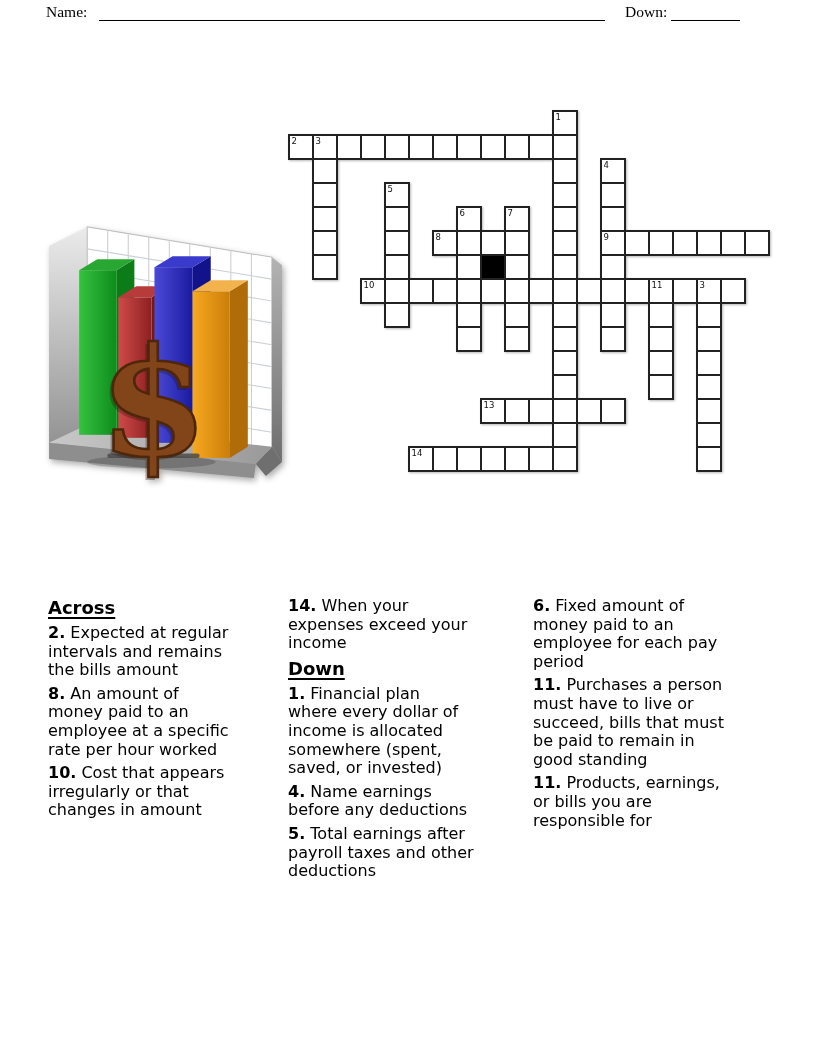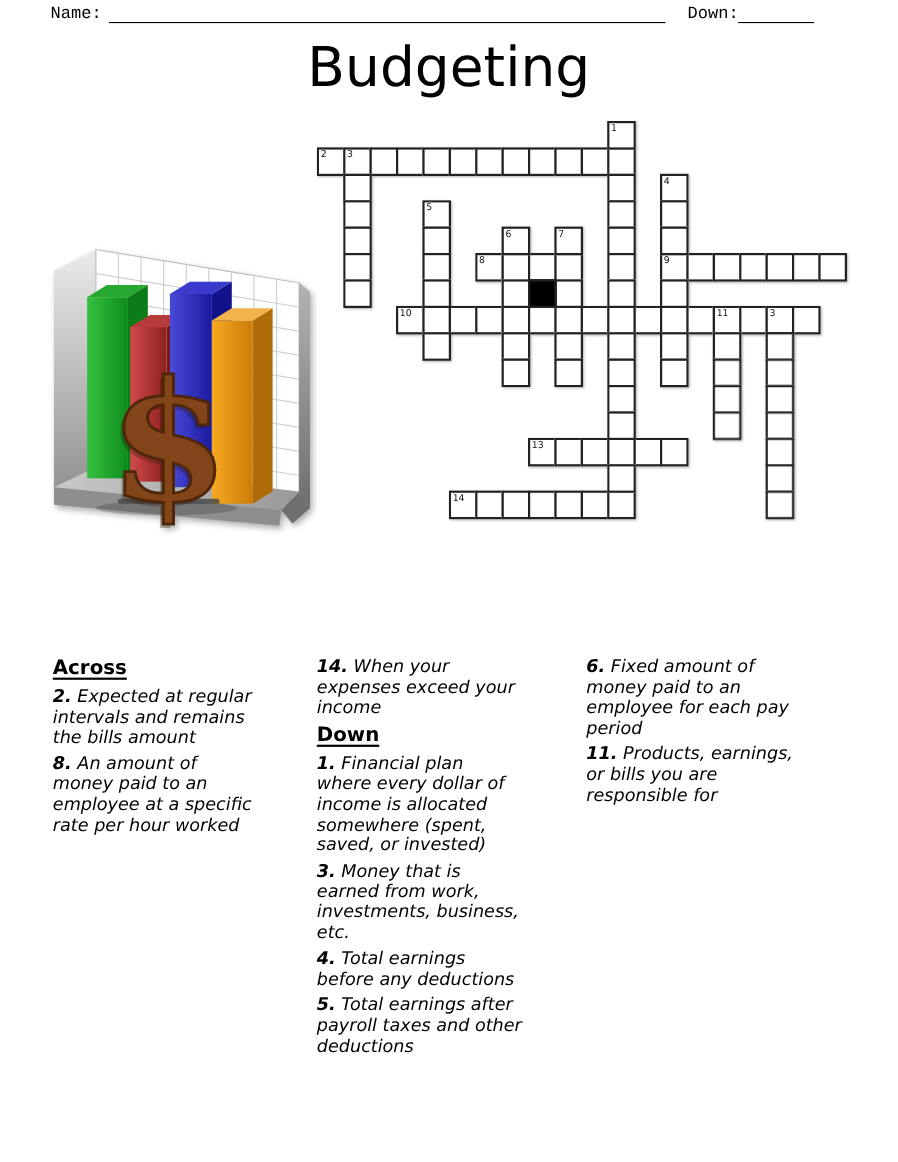"Name:" .hdr-label { font-family: Liberation Mono, monospace -> Liberation Serif, serif }
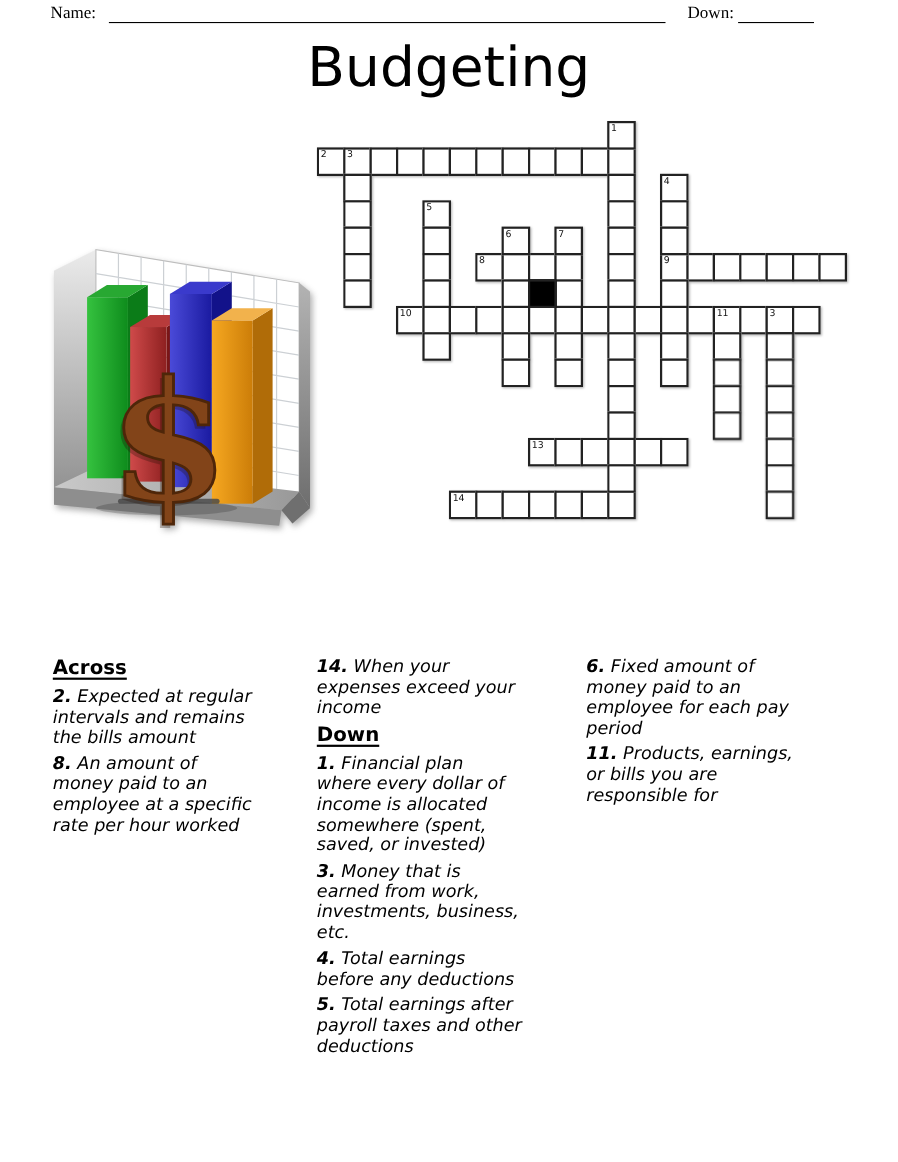"Budgeting" div.title { html: <div>Budgeting</div> -> none }
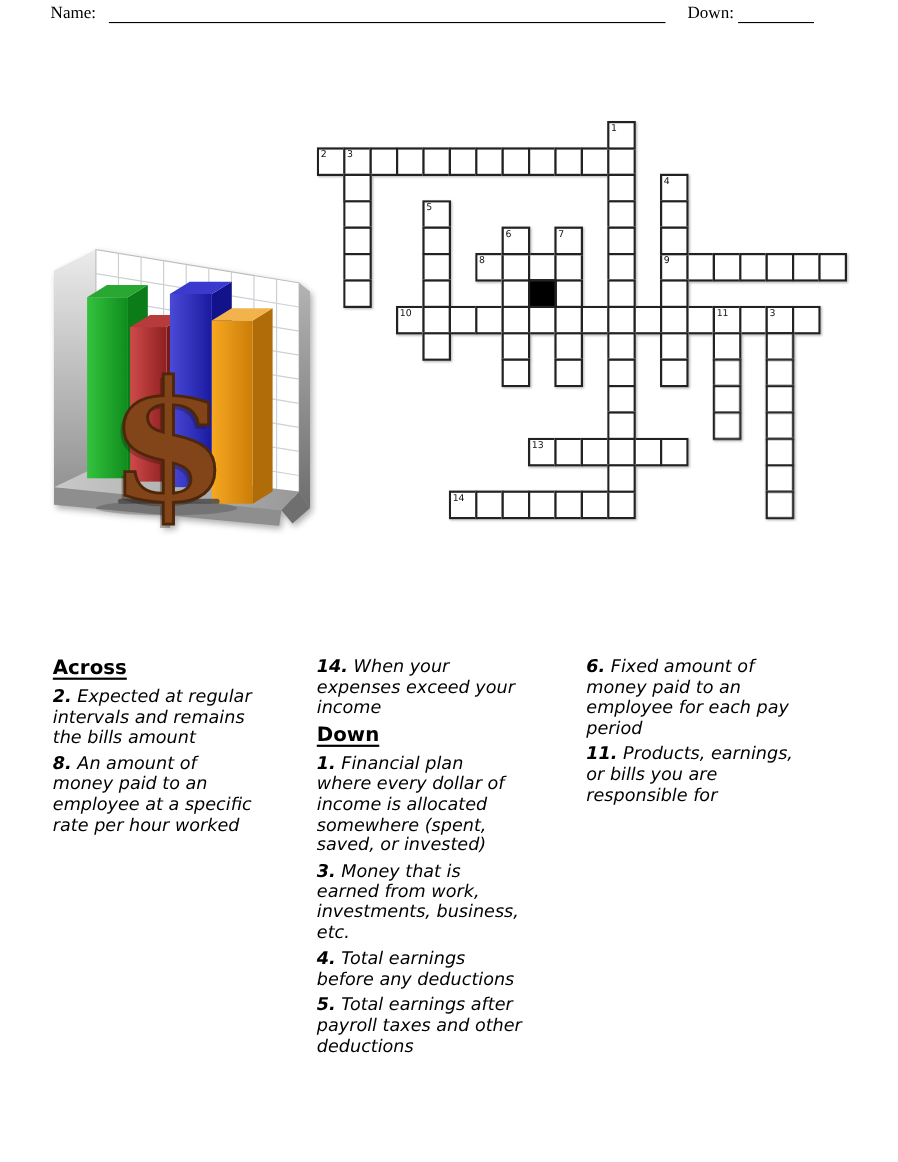"14. When your" .clue { font-style: italic -> none }
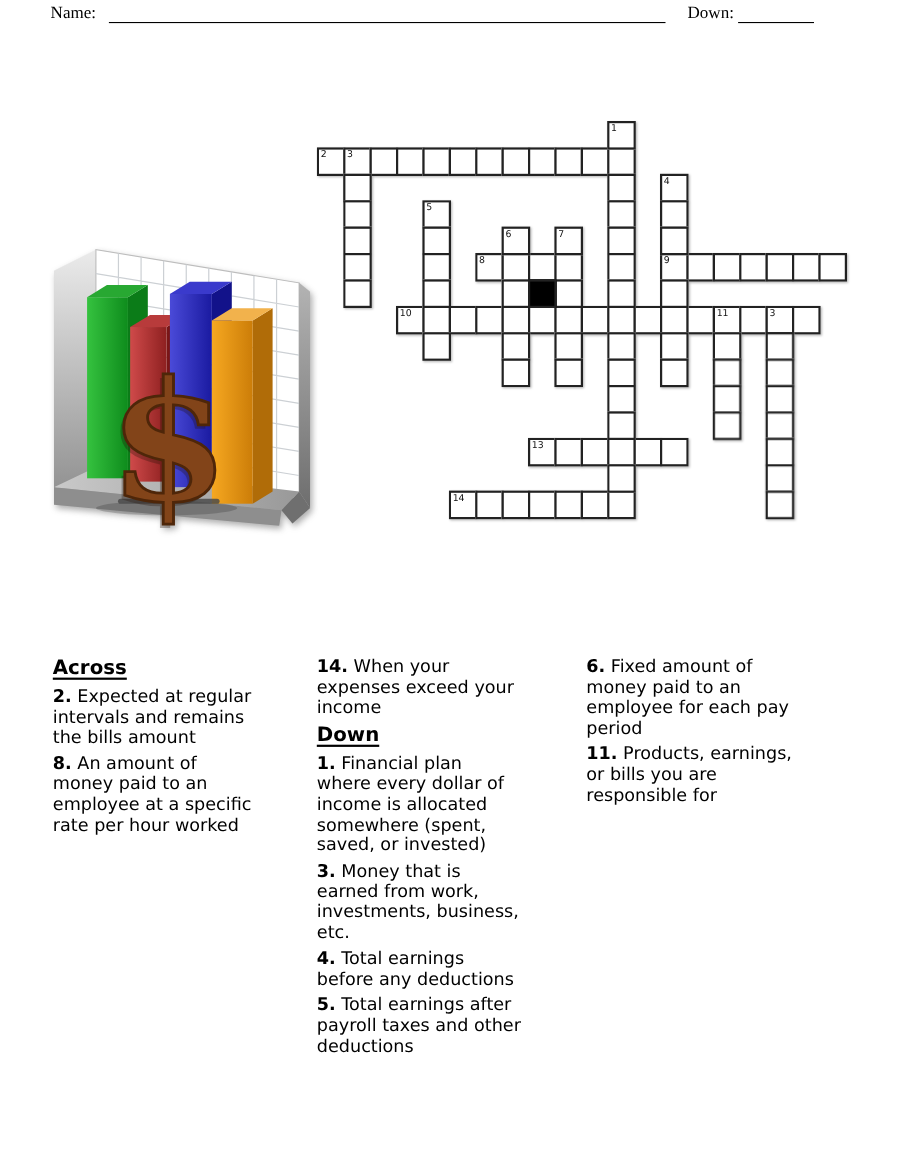"11. Purchases a person" p.clue { html: none -> <p><span>11.</span><span> Purchases a person must have to live or succeed, bills that must be paid to remain in good standing</span></p> }
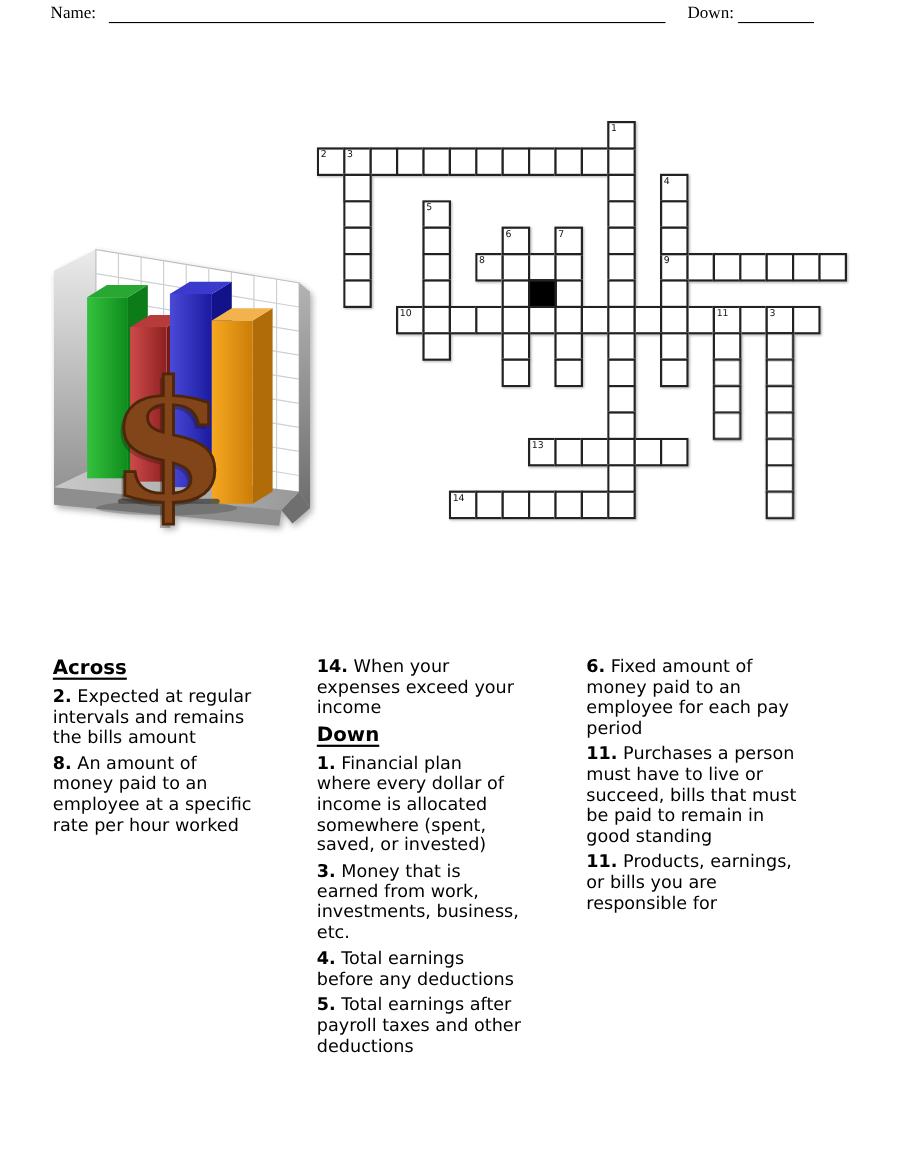"10. Cost that appears" p.clue { html: none -> <p><span>10.</span><span> Cost that appears irregularly or that changes in amount</span></p> }
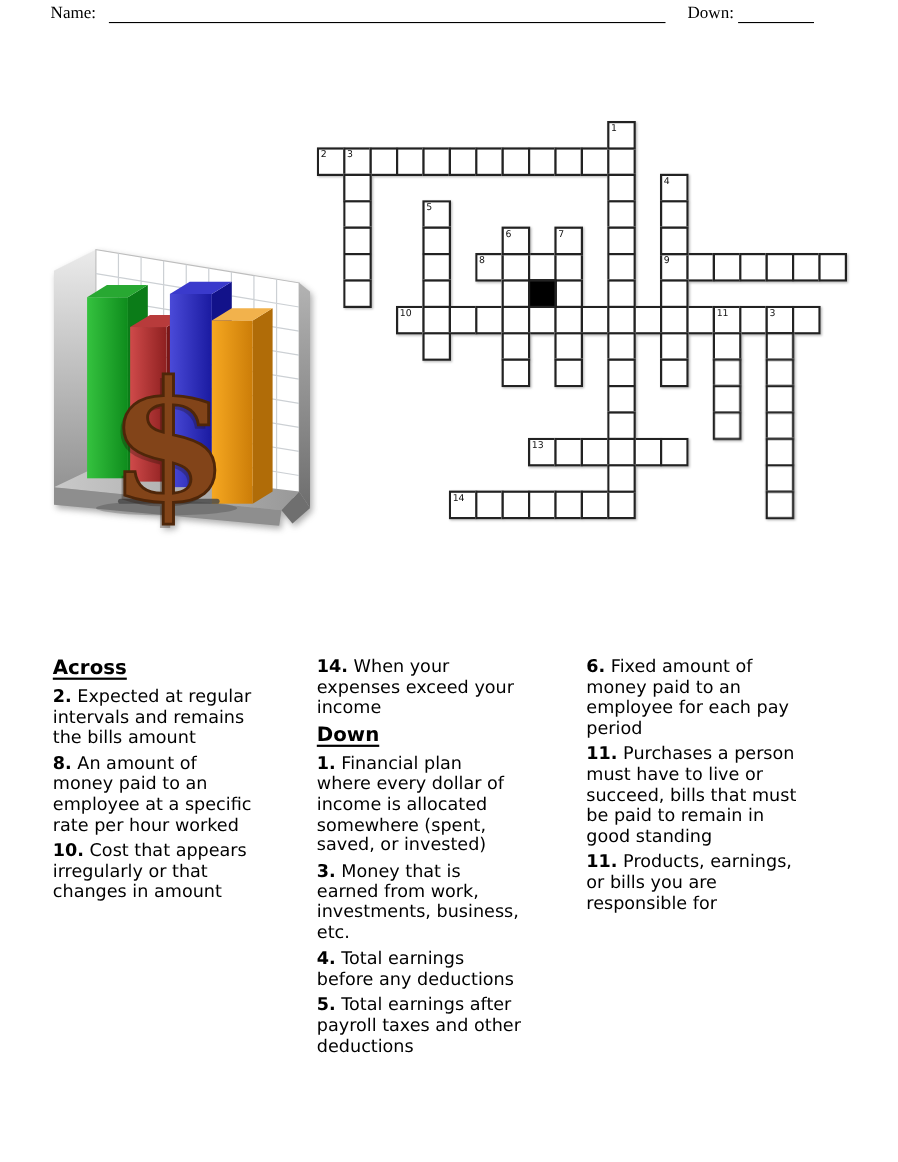"3. Money that is" p.clue { html: <p><span>3.</span><span> Money that is earned from work, investments, business, etc.</span></p> -> none }
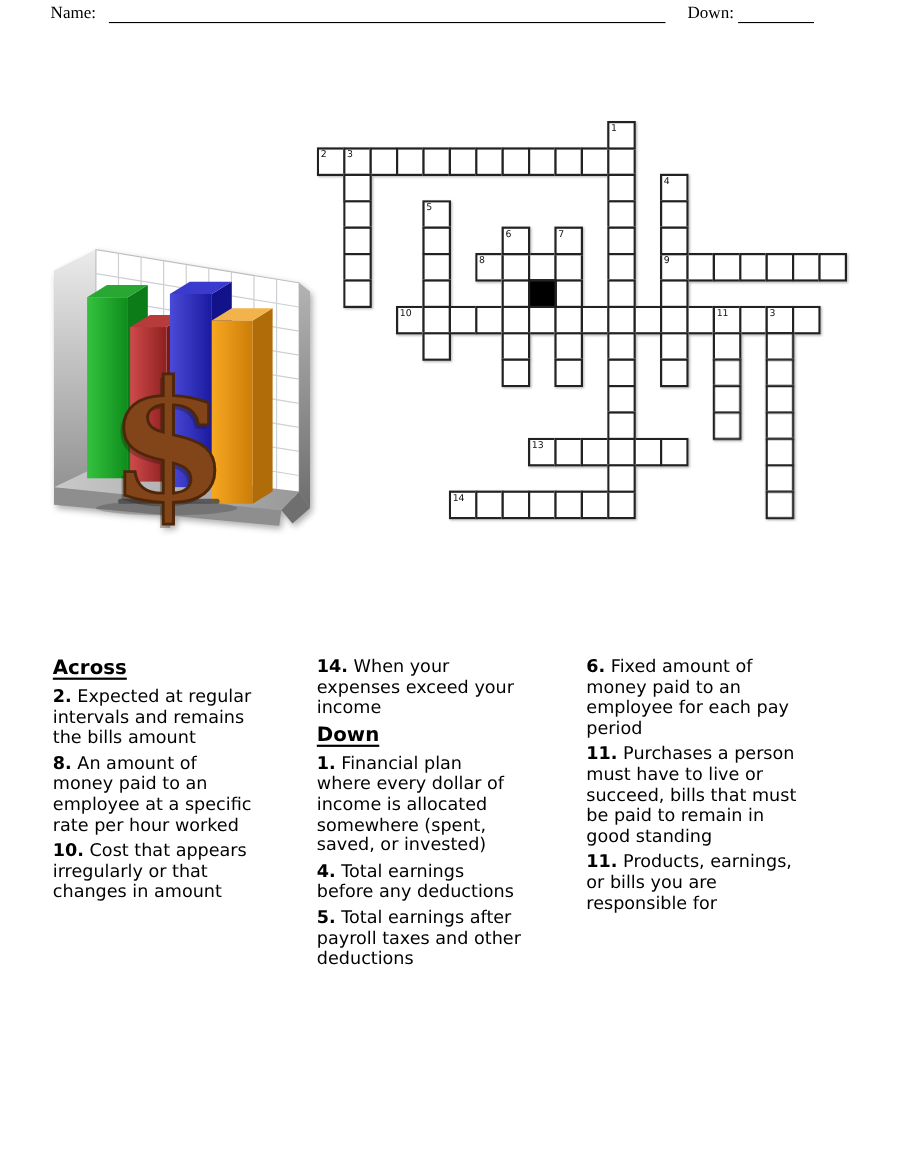"Total earnings" span.txt { text: Total -> Name }
